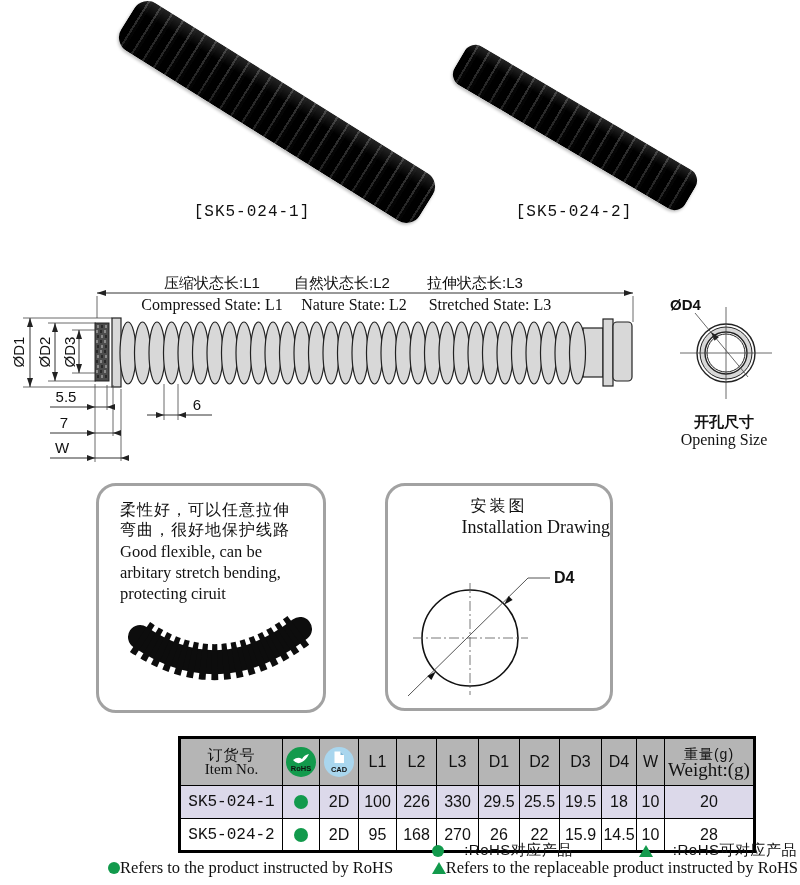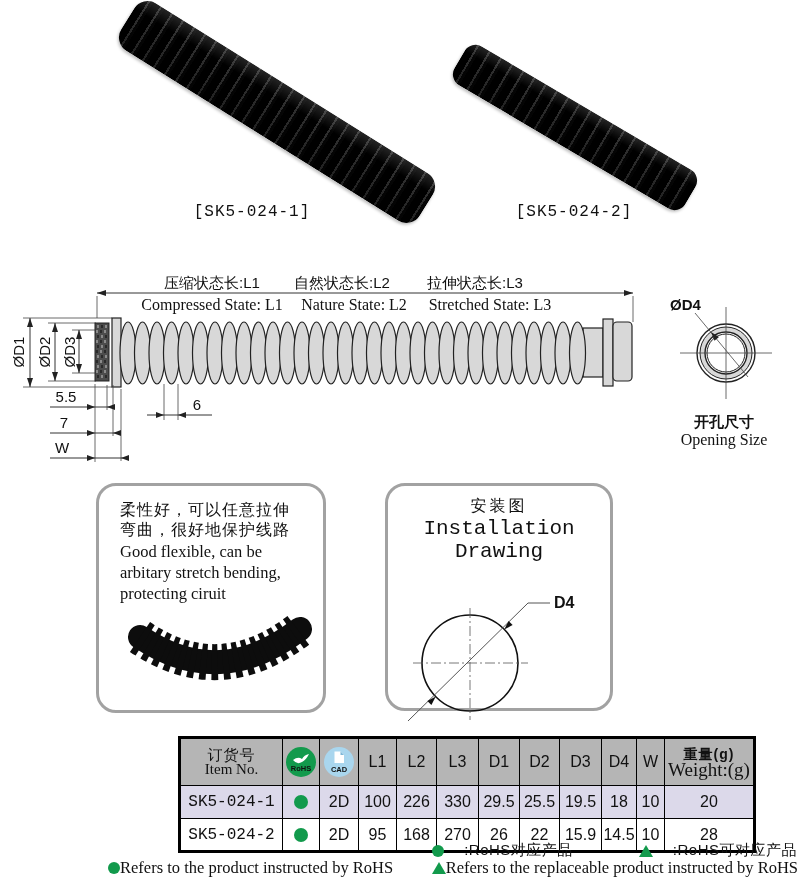"Installation Drawing" .box2 .t-en { font-family: Liberation Mono, monospace -> Liberation Serif, serif; font-size: 21px -> 18px; text-align: center -> right }
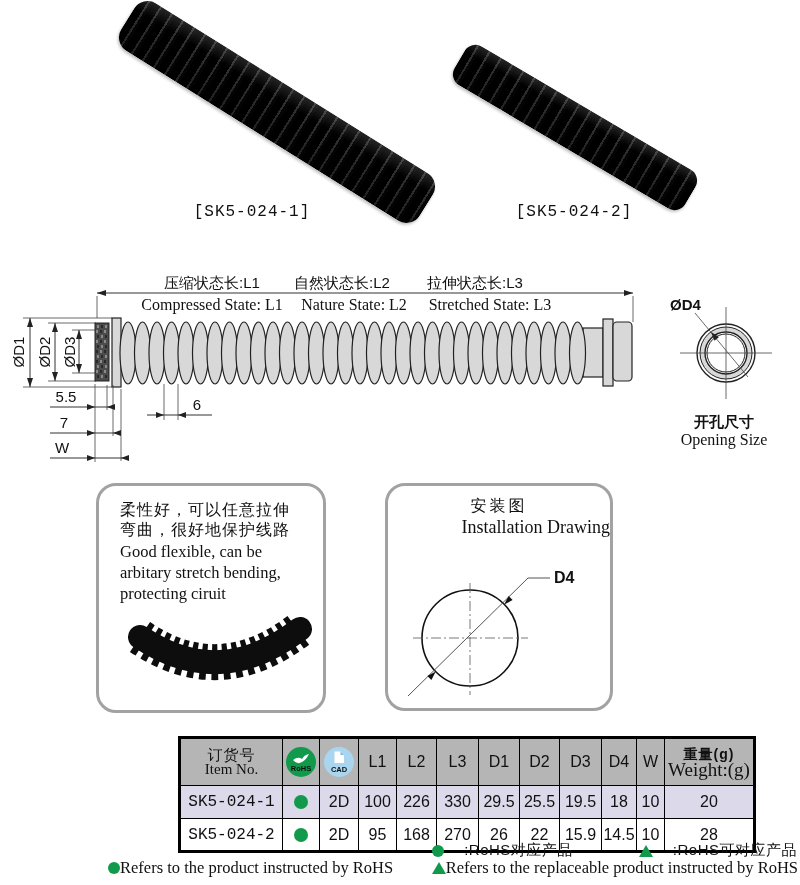"重量(g)" .w-hdr .l1 { font-weight: bold -> none }
